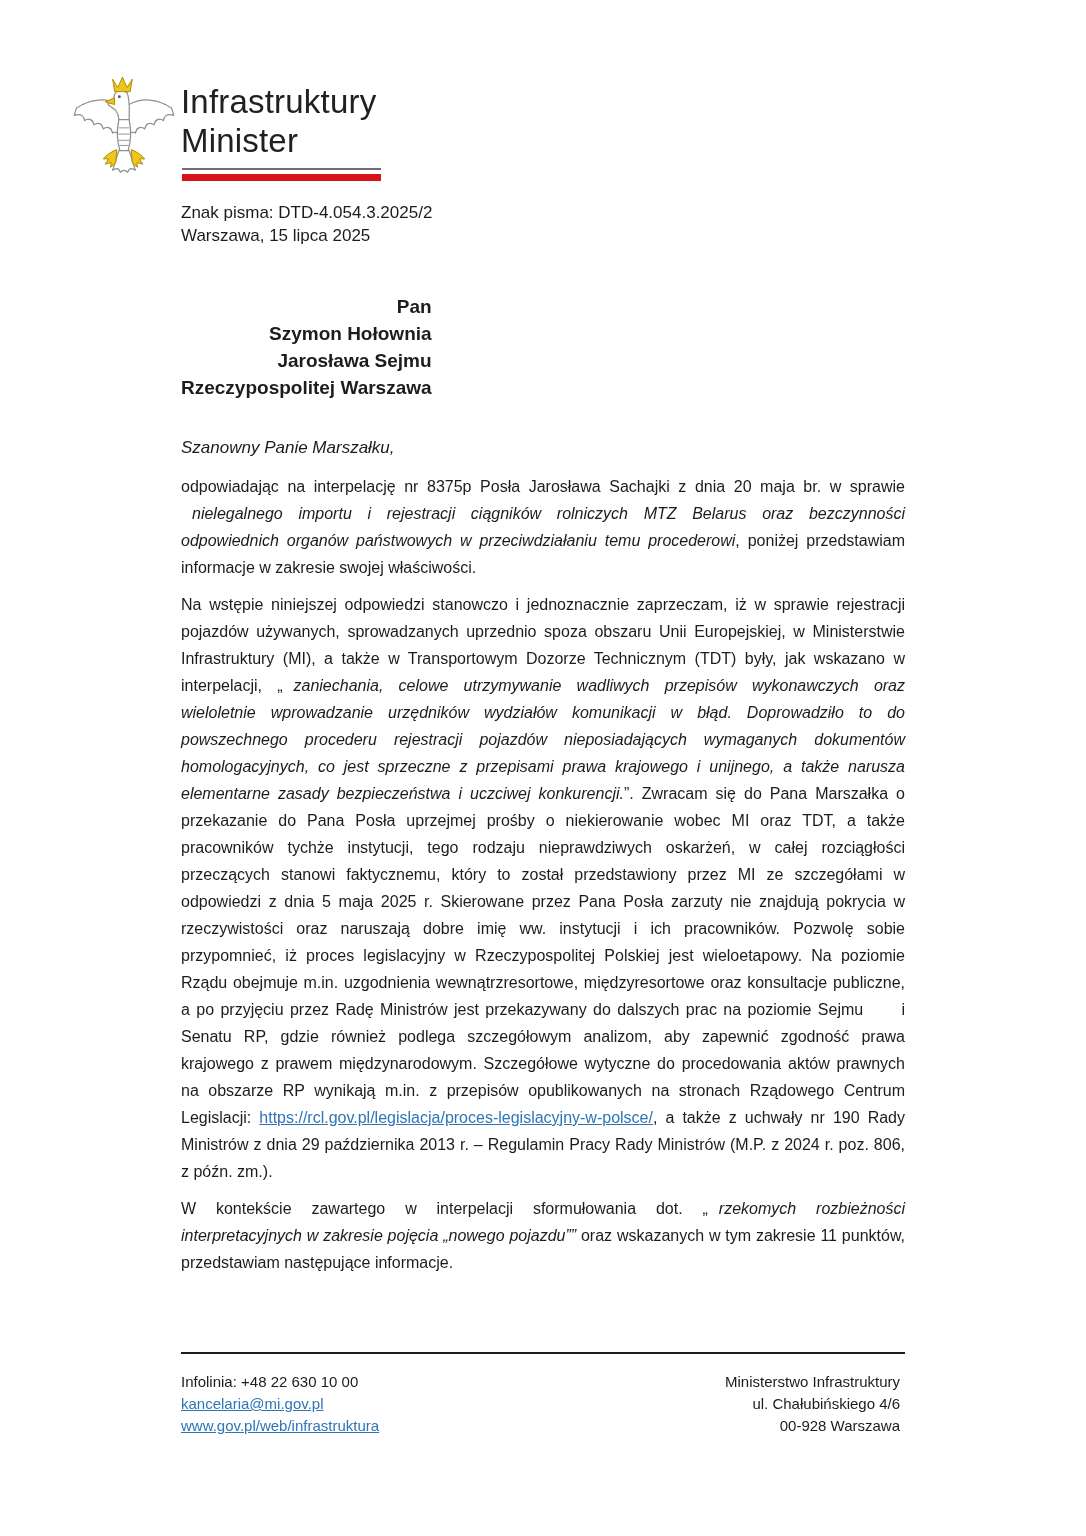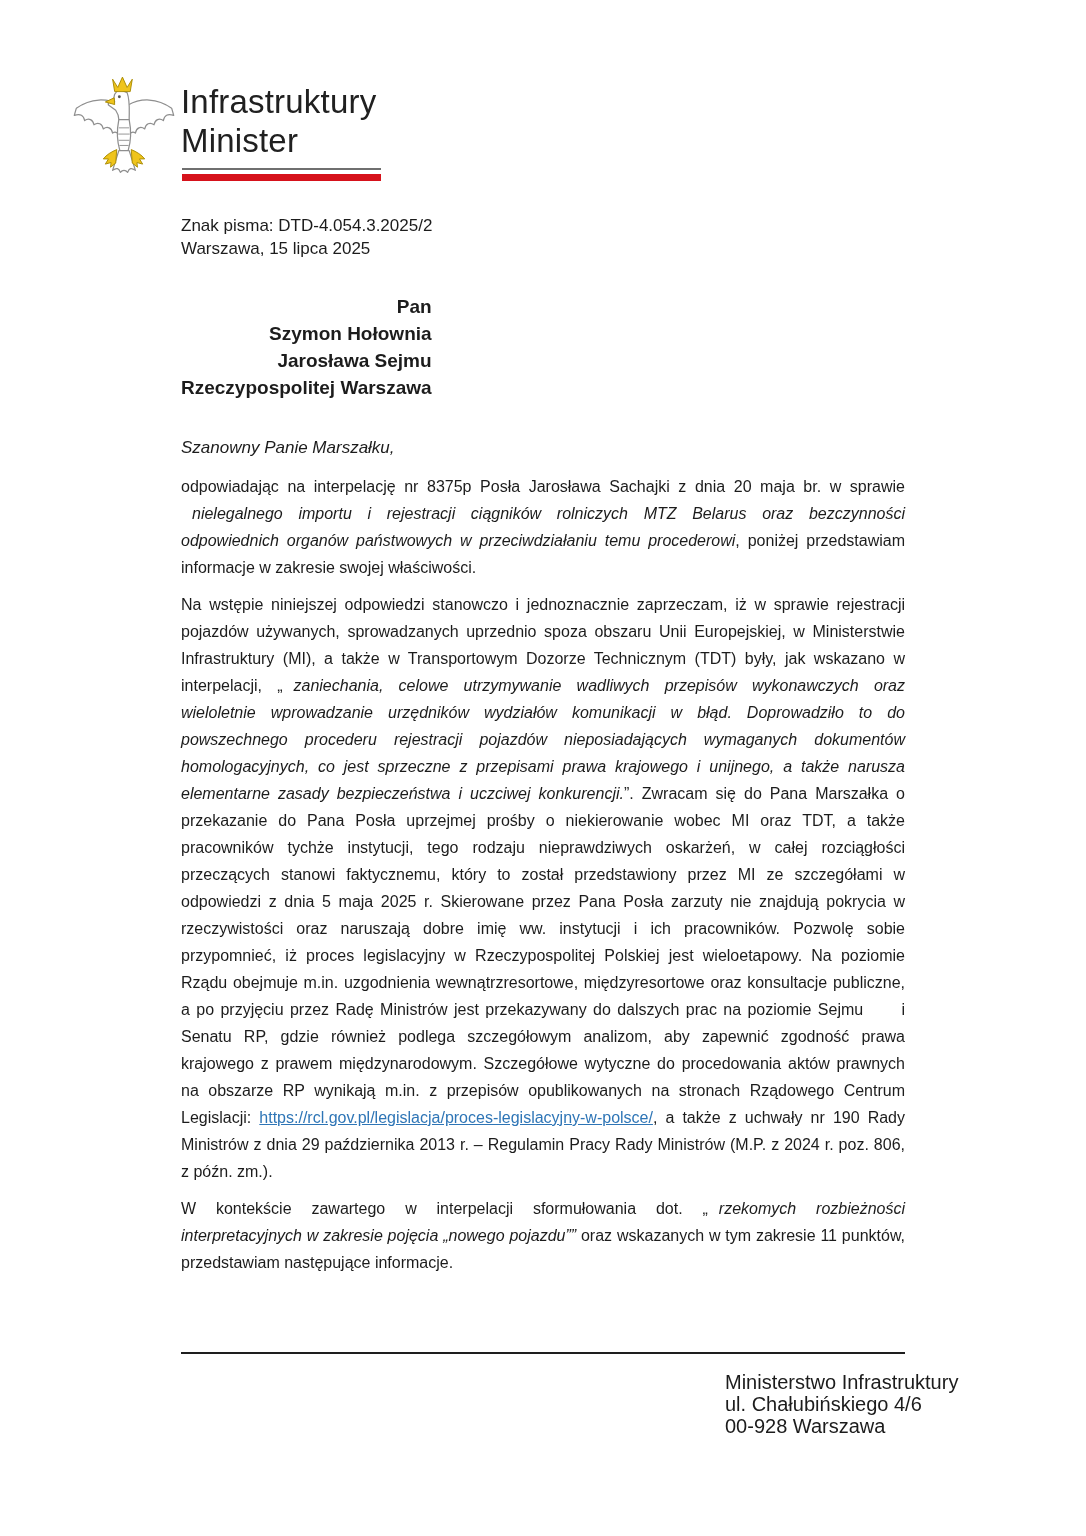"Znak pisma: DTD-4.054.3.2025/2" .meta { margin-top: 13px -> none }
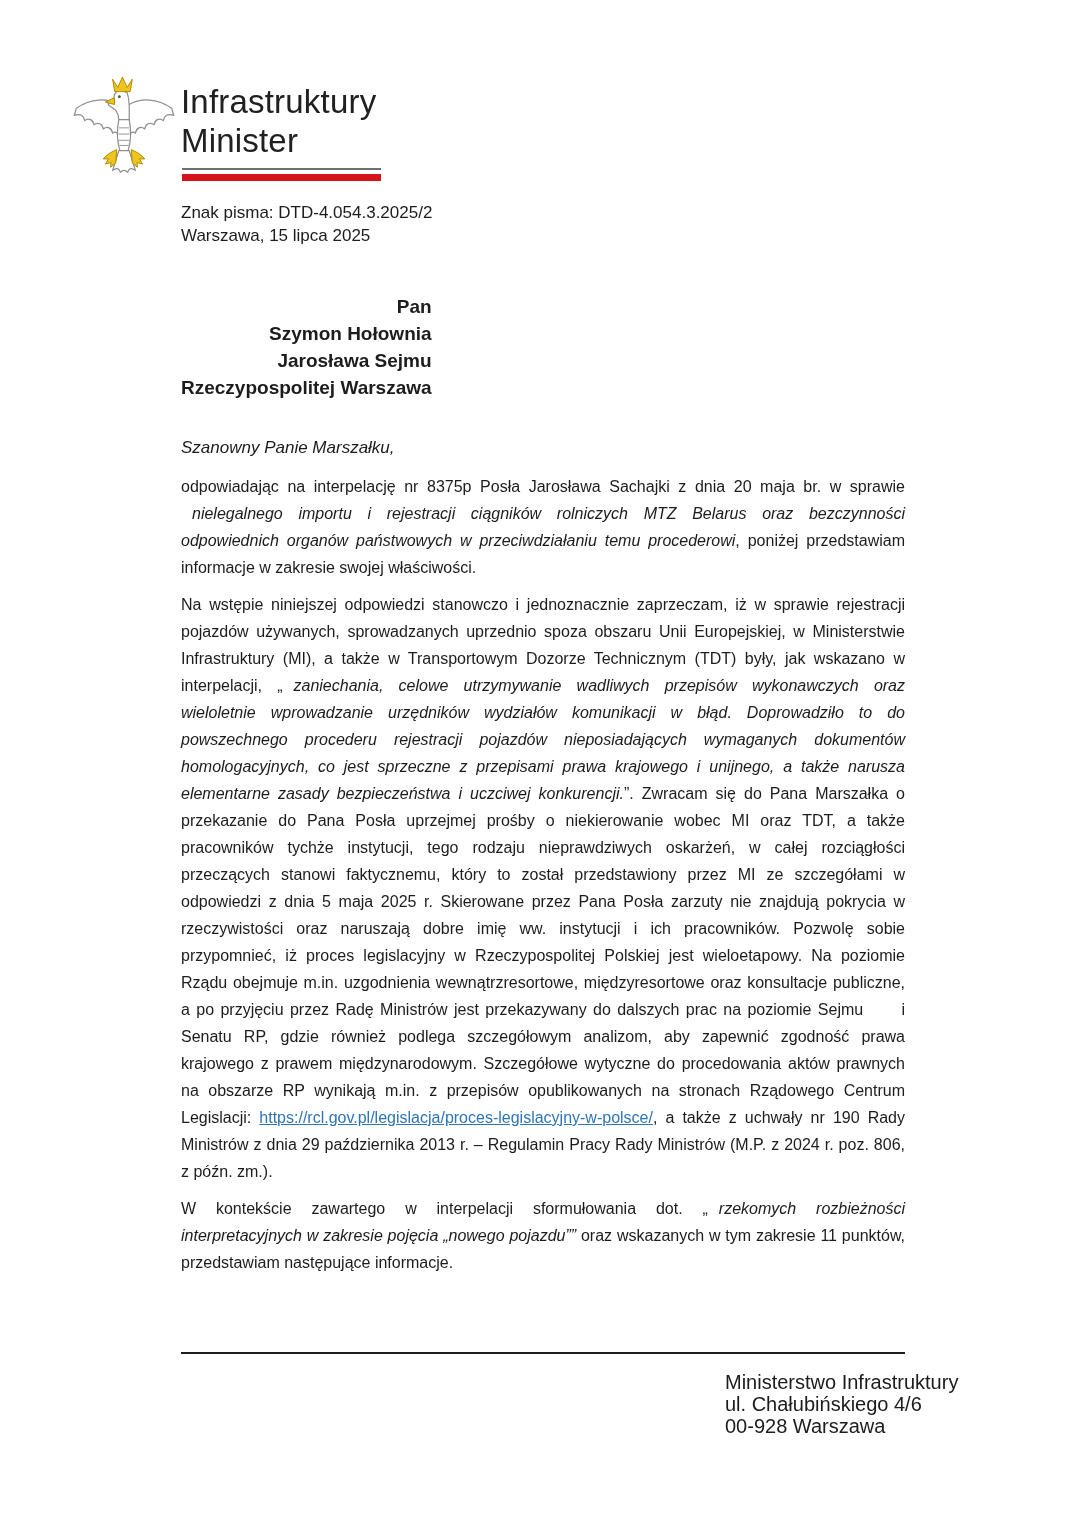"Infolinia: +48 22 630 10" div.footer-left { html: none -> <div> <div>Infolinia: +48 22 630 10 00</div> <div><a>kancelaria@mi.gov.pl</a></div> <div><a>www.gov.pl/web/infrastruktura</a></div> </div> }
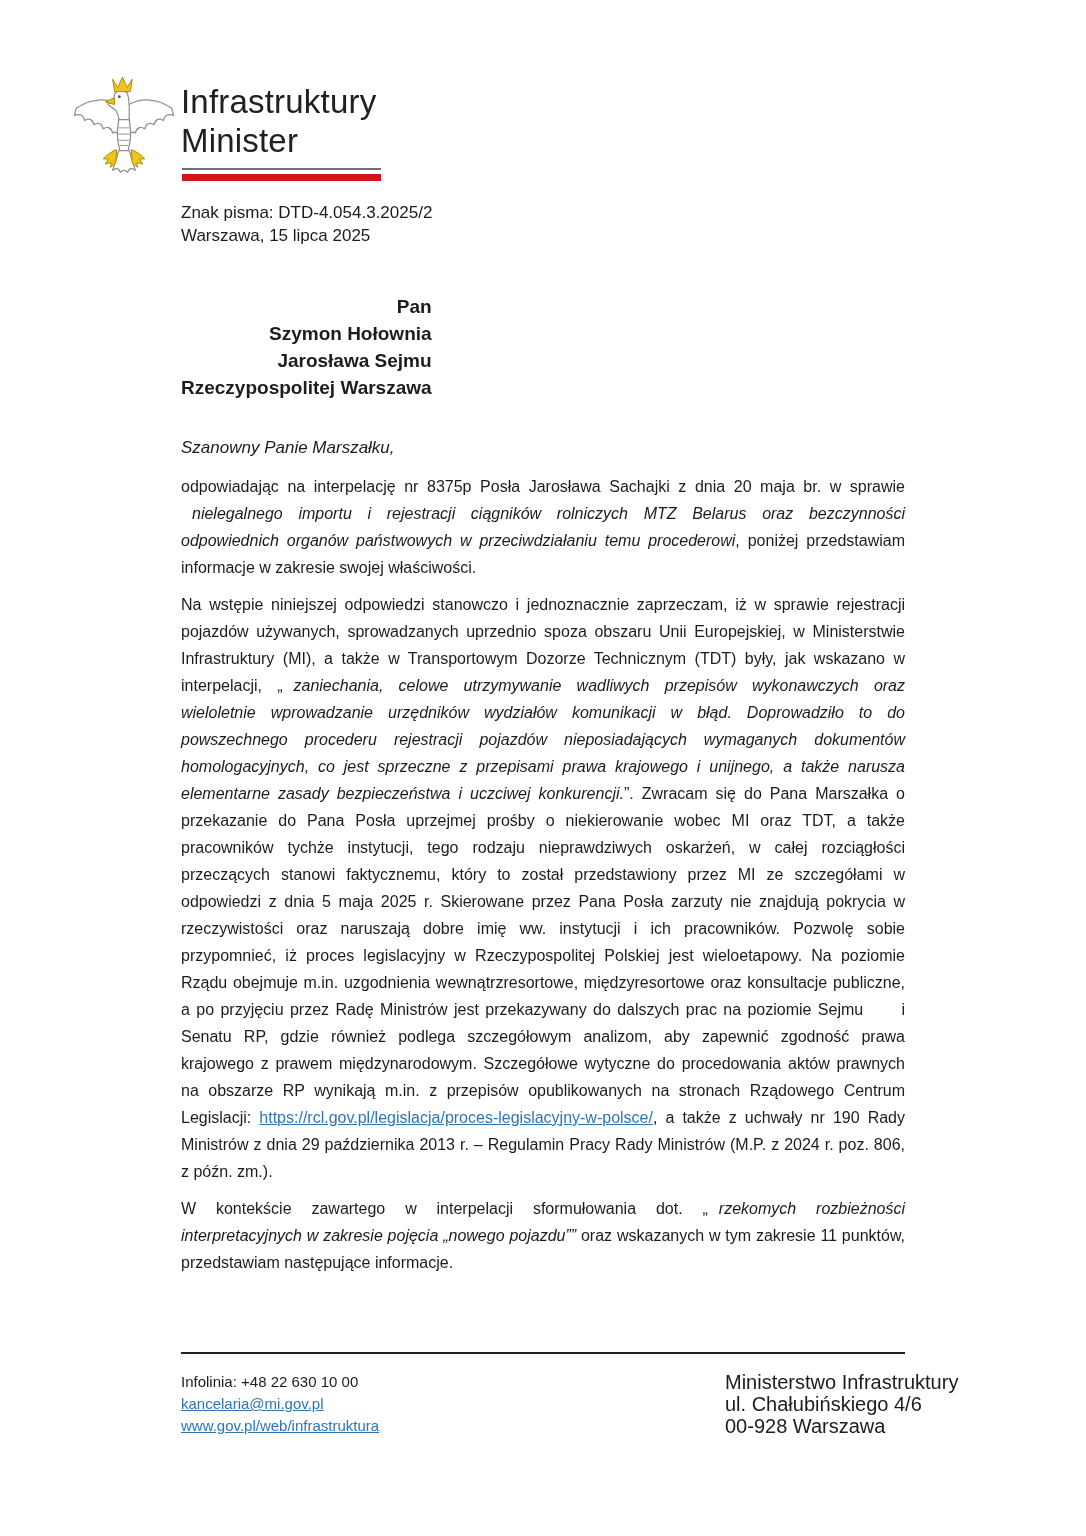"Ministerstwo Infrastruktury" .footer-right { font-size: 20px -> 15px; text-align: none -> right }
